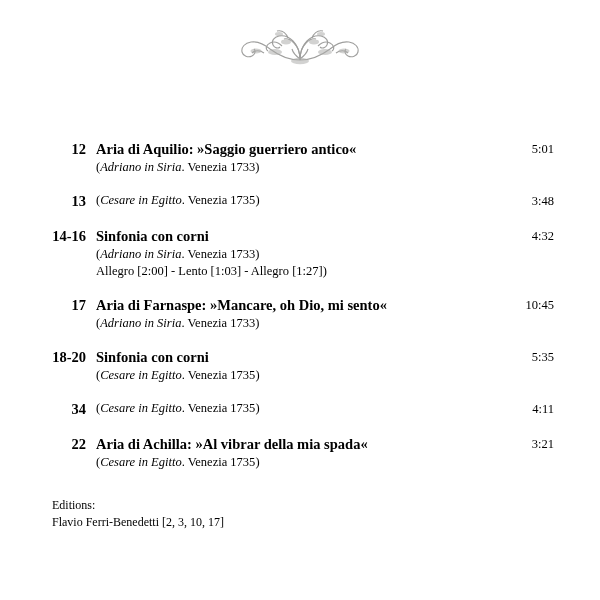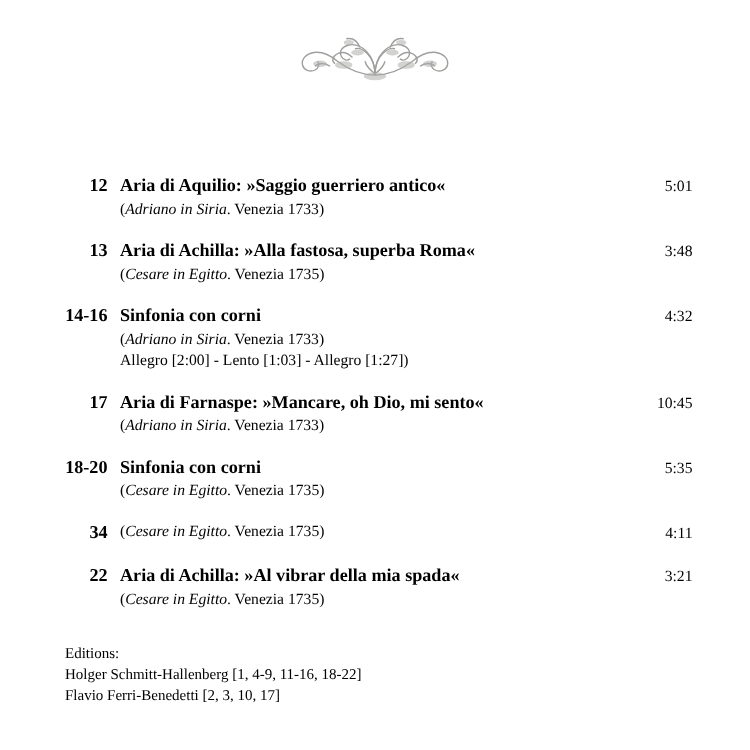"Aria di Achilla: »Alla fastosa," div.track-title { html: <div>Aria di Achilla: »Alla fastosa, superba Roma«</div> -> none }
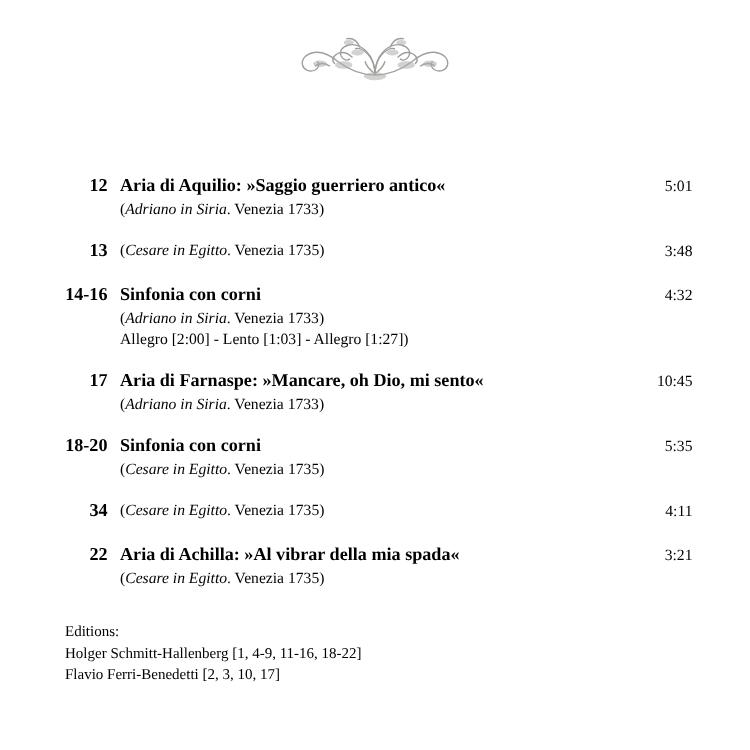"Holger Schmitt-Hallenberg [1, 4-9," div.editions-line { html: <div>Holger Schmitt-Hallenberg [1, 4-9, 11-16, 18-22]</div> -> none }
